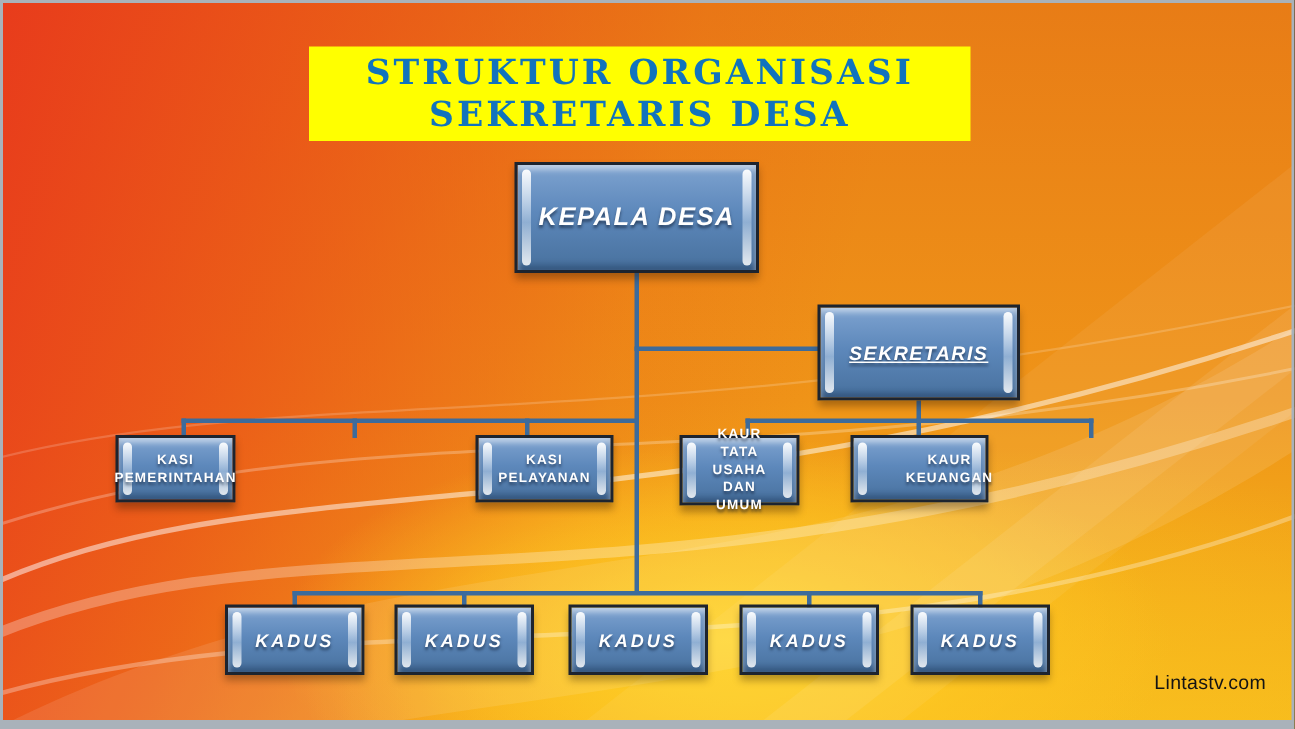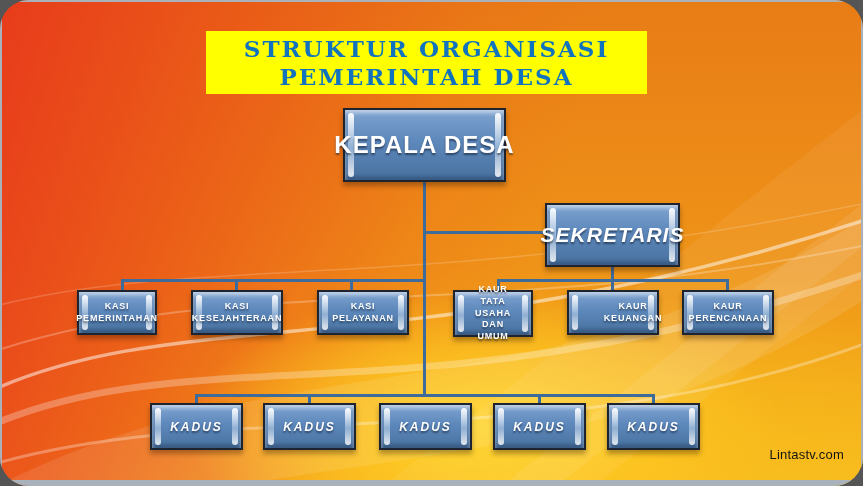"STRUKTUR ORGANISASI" .stage { border-radius: 29px -> none }
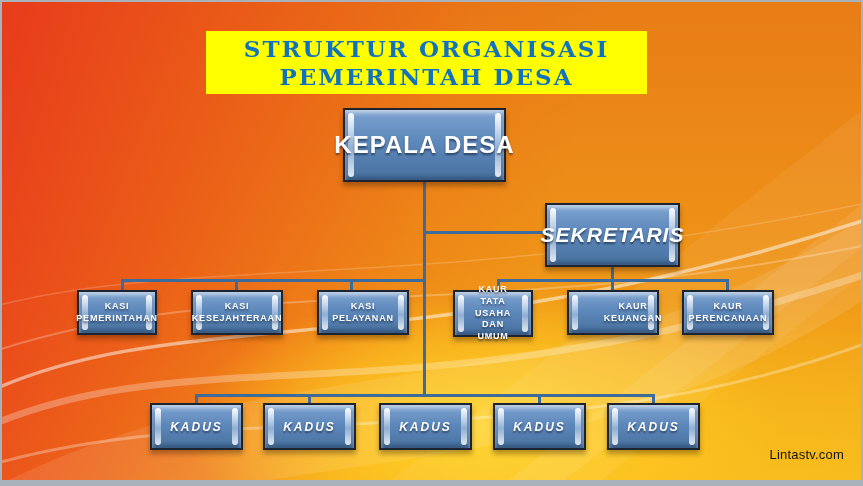"PEMERINTAH DESA" div.t { text: PEMERINTAH -> SEKRETARIS }
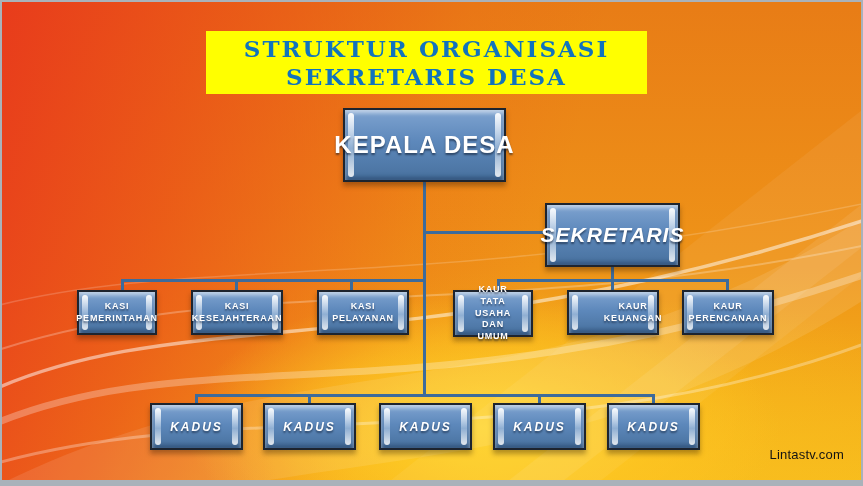"KEPALA DESA" .lbl-lg { font-size: 24px -> 17px; font-style: none -> italic }
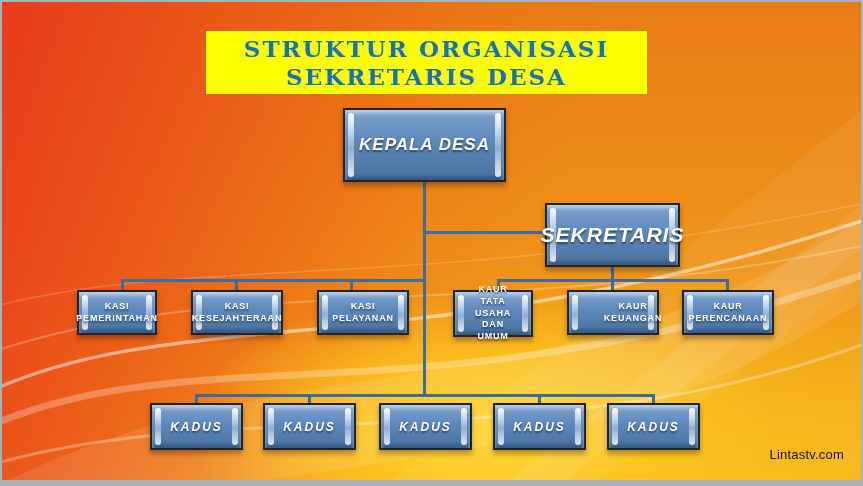"SEKRETARIS" .lbl-md { font-size: 21px -> 13px; text-decoration: none -> underline }
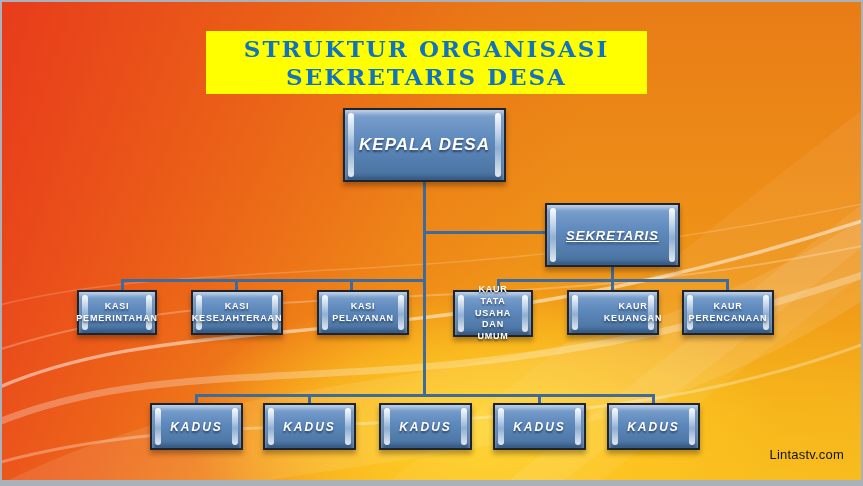"KASI KESEJAHTERAAN" div.obox { html: <div> <span>KASI KESEJAHTERAAN</span> </div> -> none }
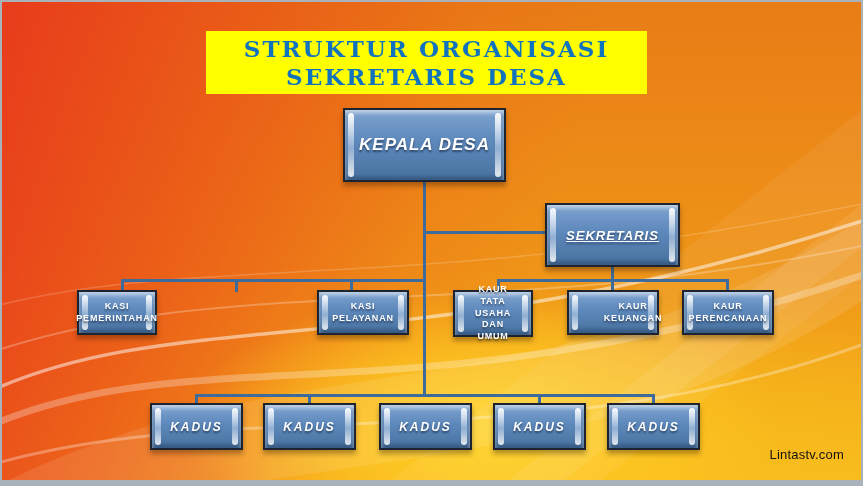"KAUR PERENCANAAN" div.obox { html: <div> <span>KAUR PERENCANAAN</span> </div> -> none }
